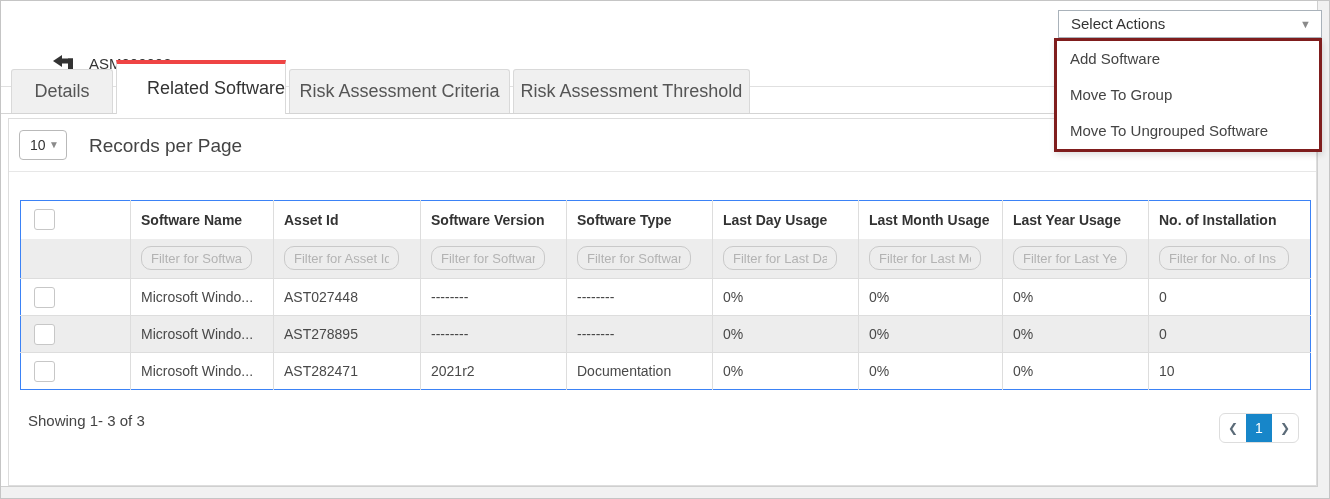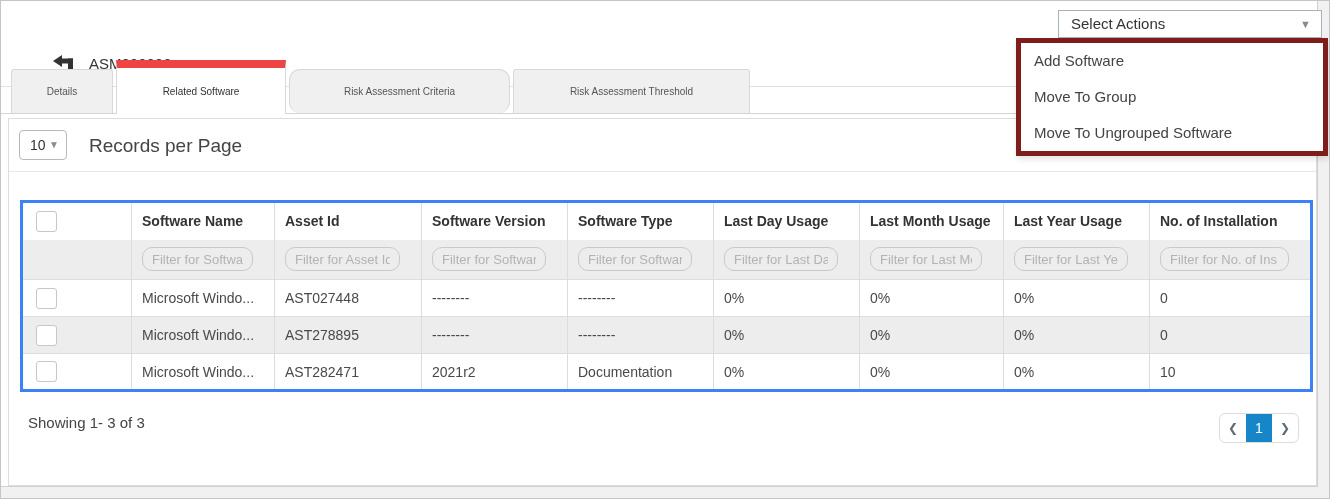"Add Software" .actions-menu { border: 5px solid #7f1d1d -> 3px solid #7f1d1d; right: 1px -> 7px; width: 312px -> 268px }
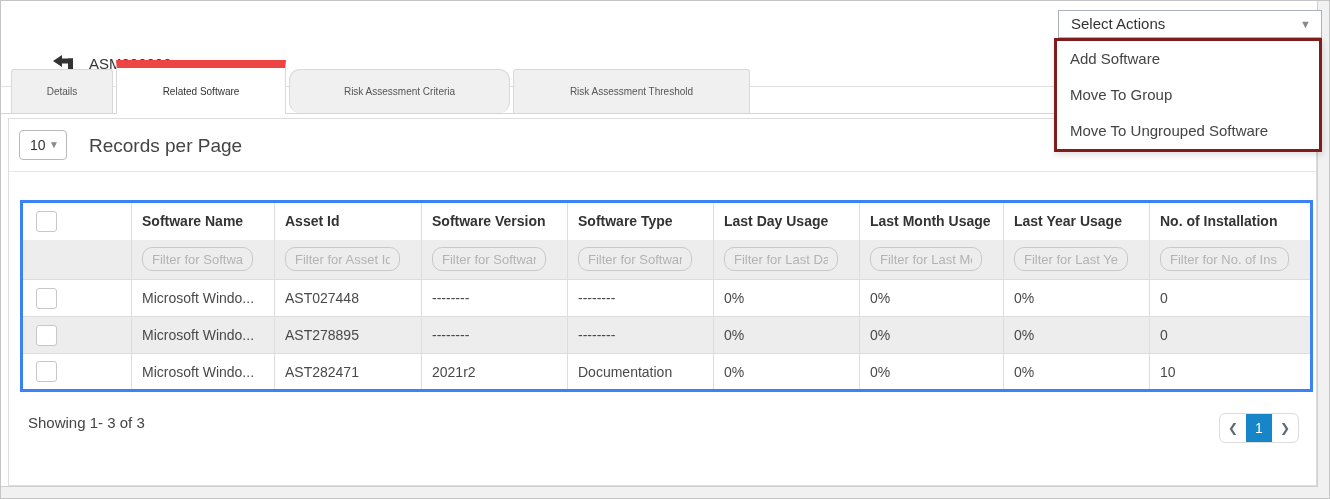"Details" .tab { font-size: 10px -> 18px }
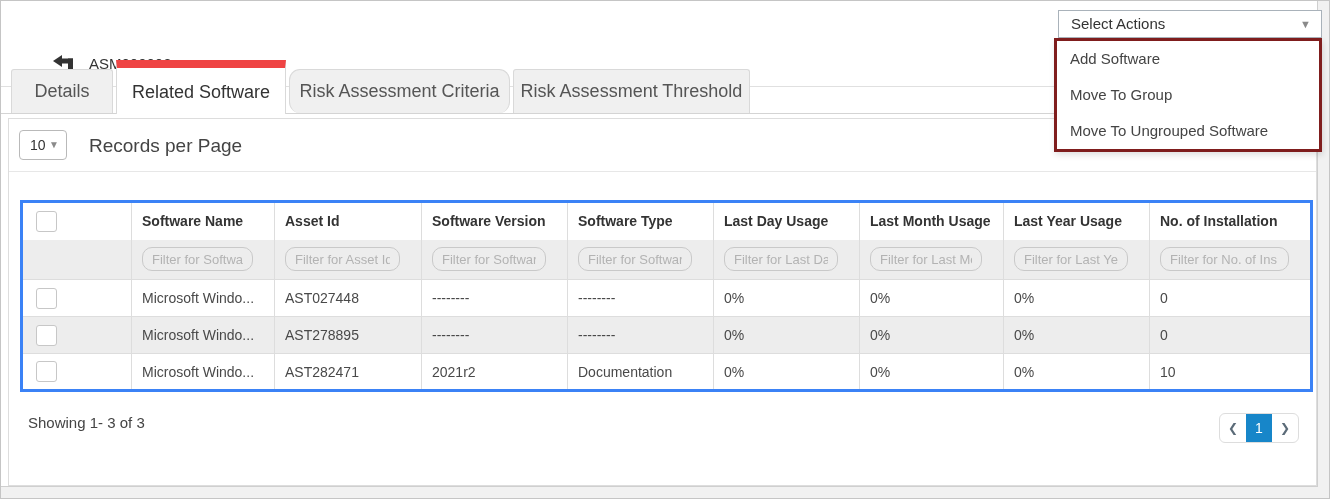"Related Software" .tab.active { border-top: 8px solid #ef4444 -> 4px solid #ef4444; text-align: none -> right }
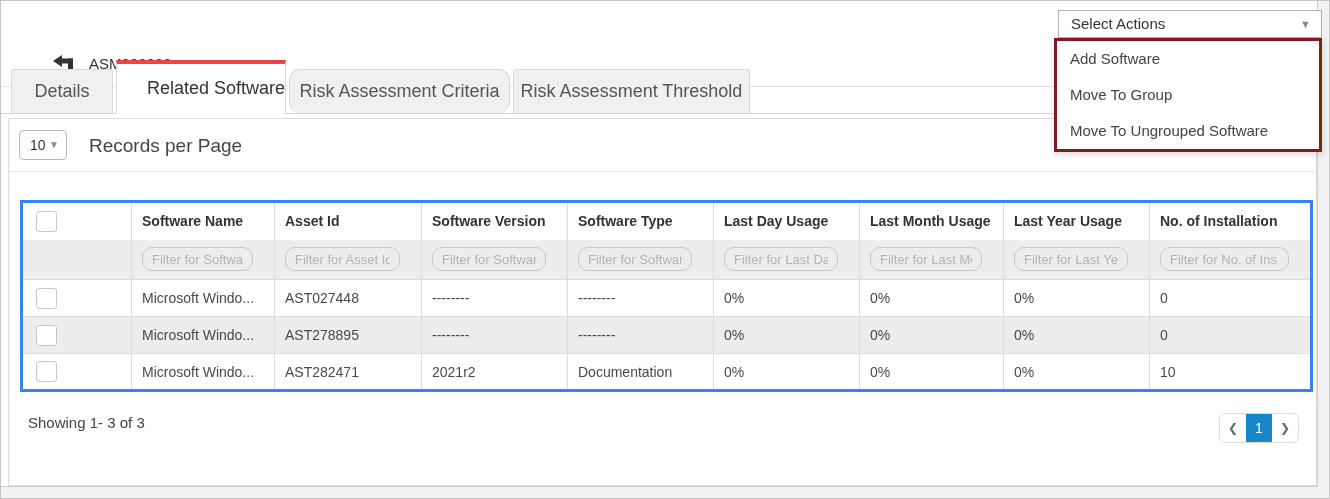"Risk Assessment Criteria" .tab-criteria { border-radius: 11px -> none }
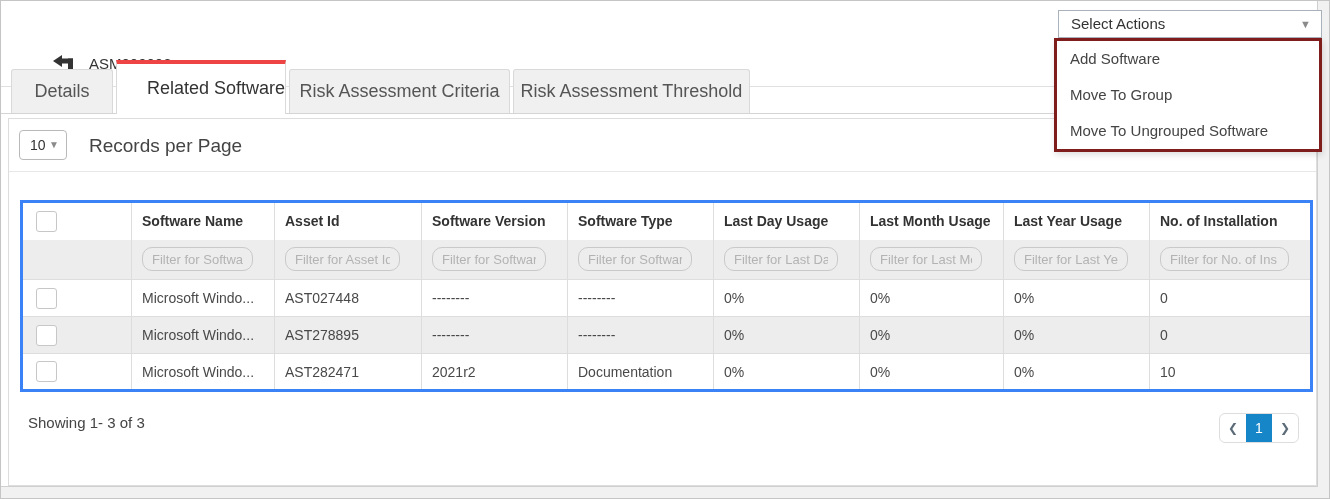"Software Name" .grid { border: 3px solid #3b82f6 -> 1px solid #3b82f6 }
